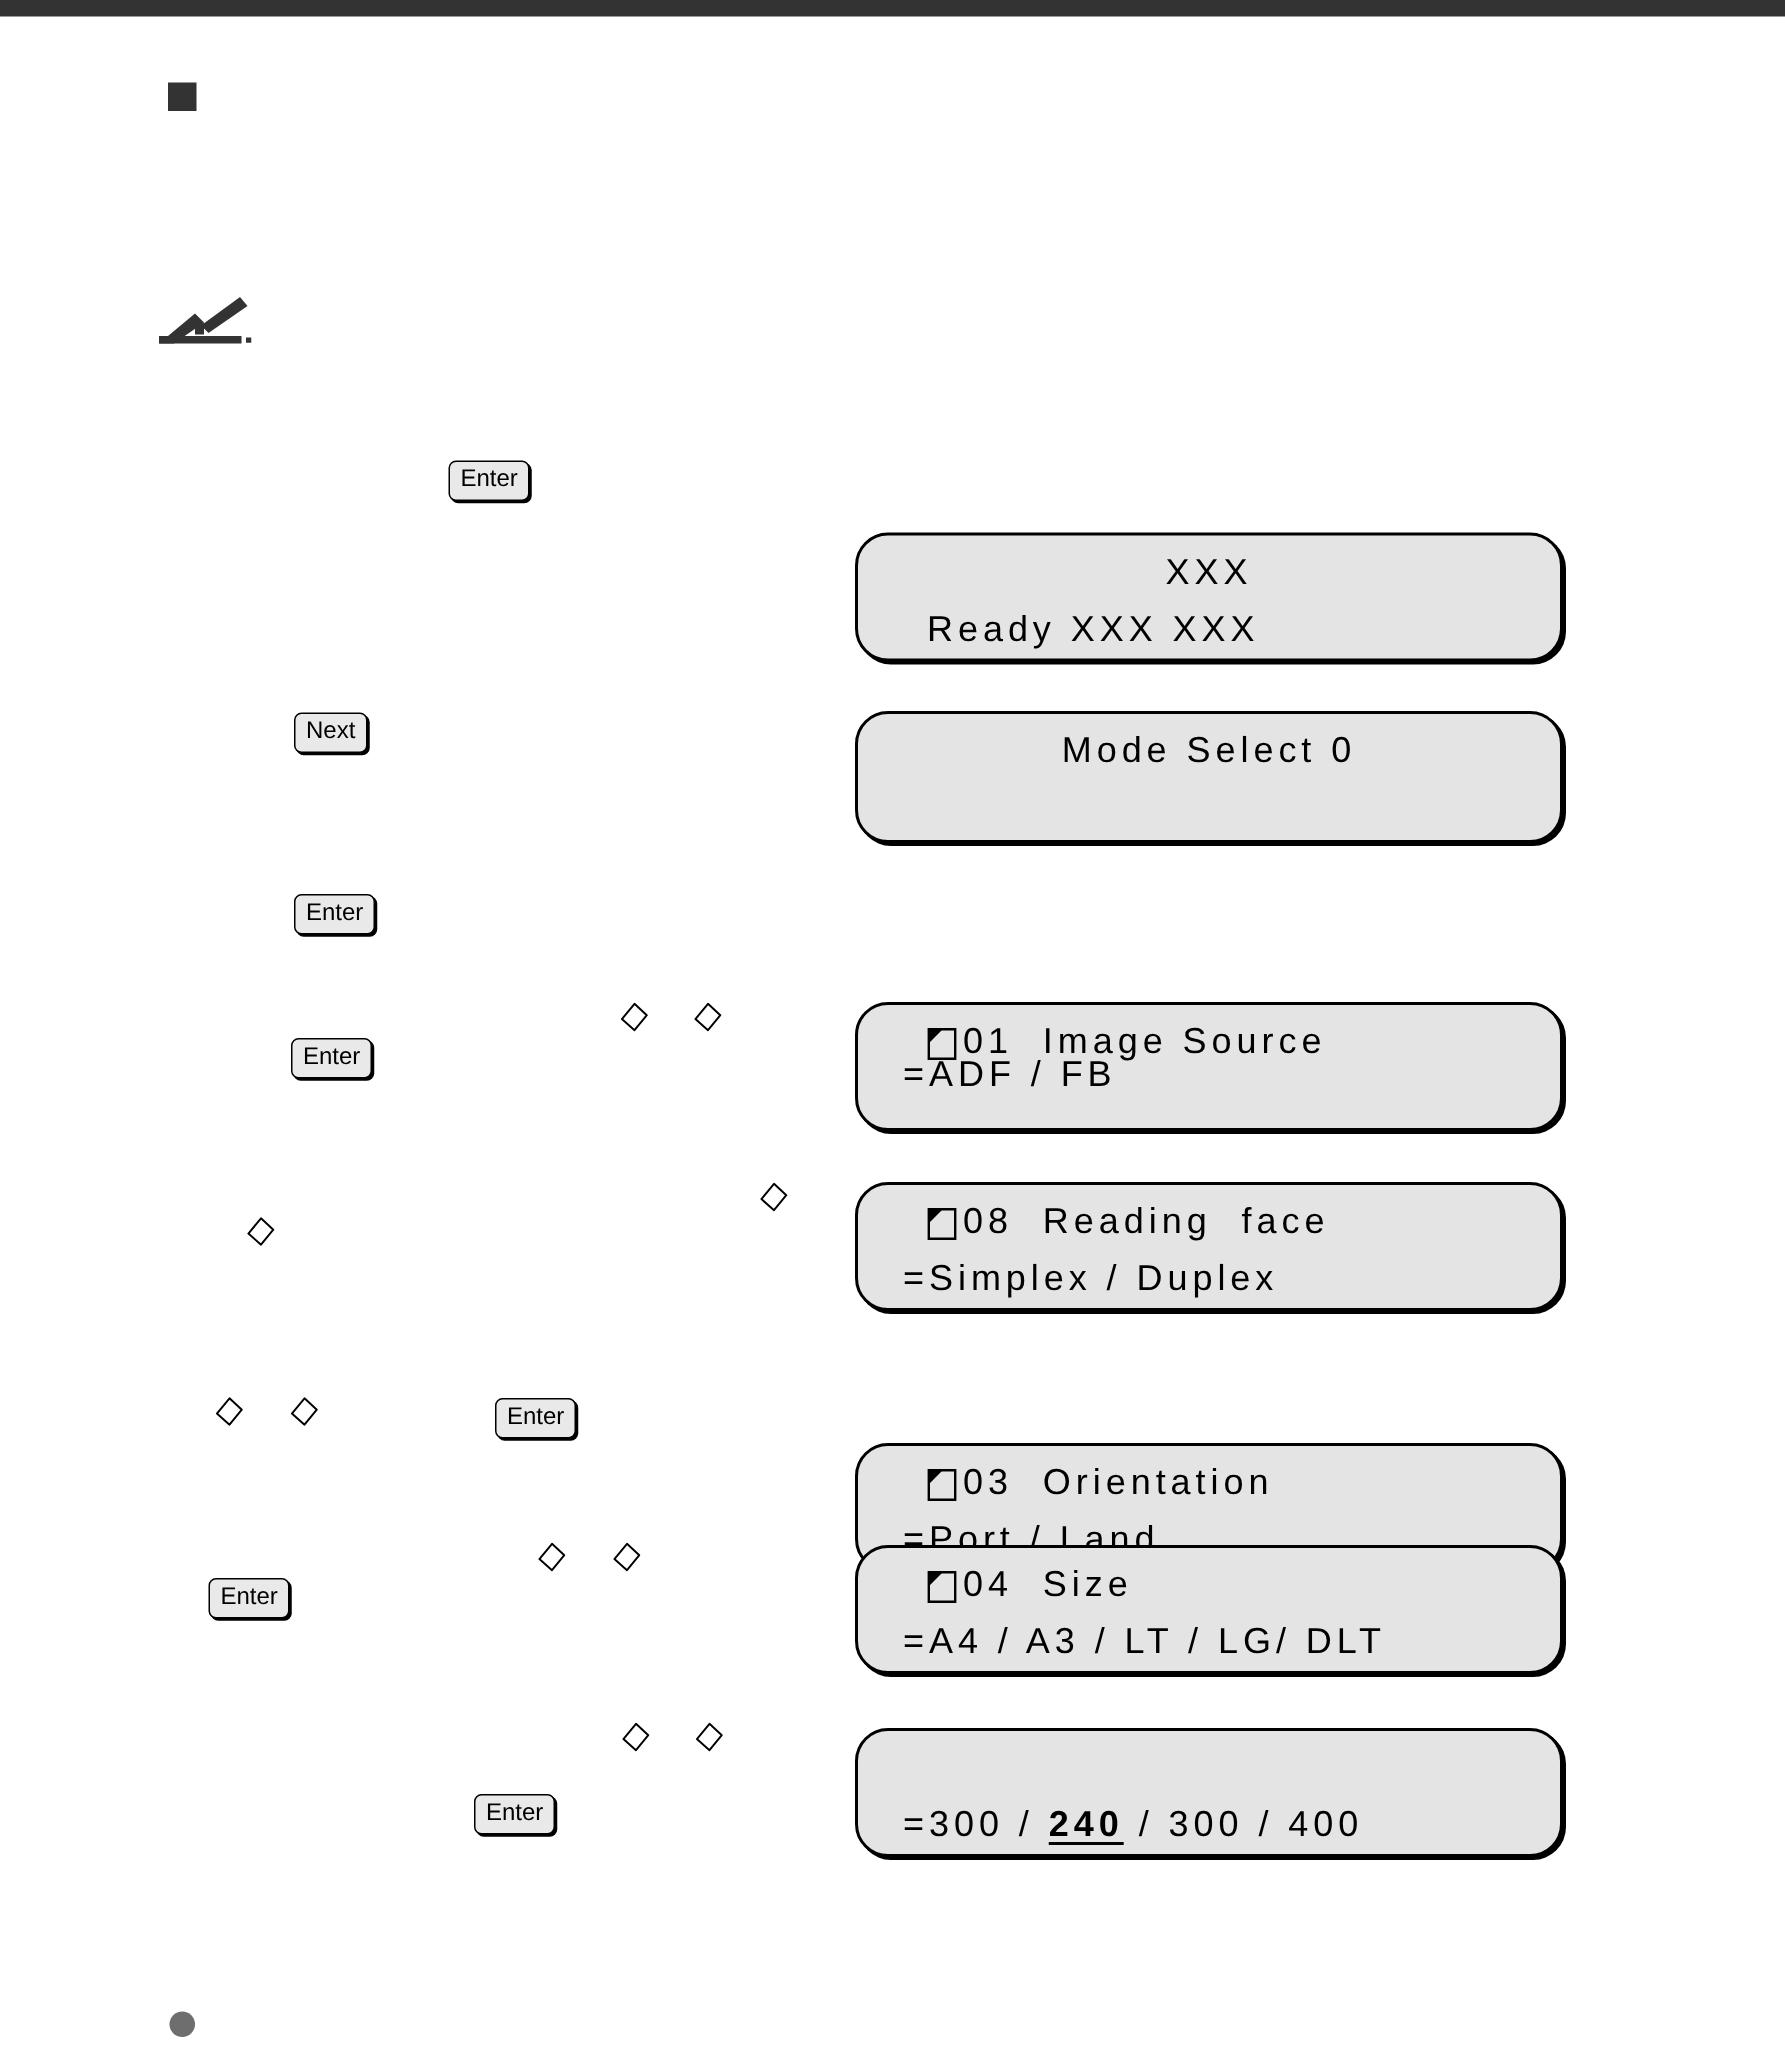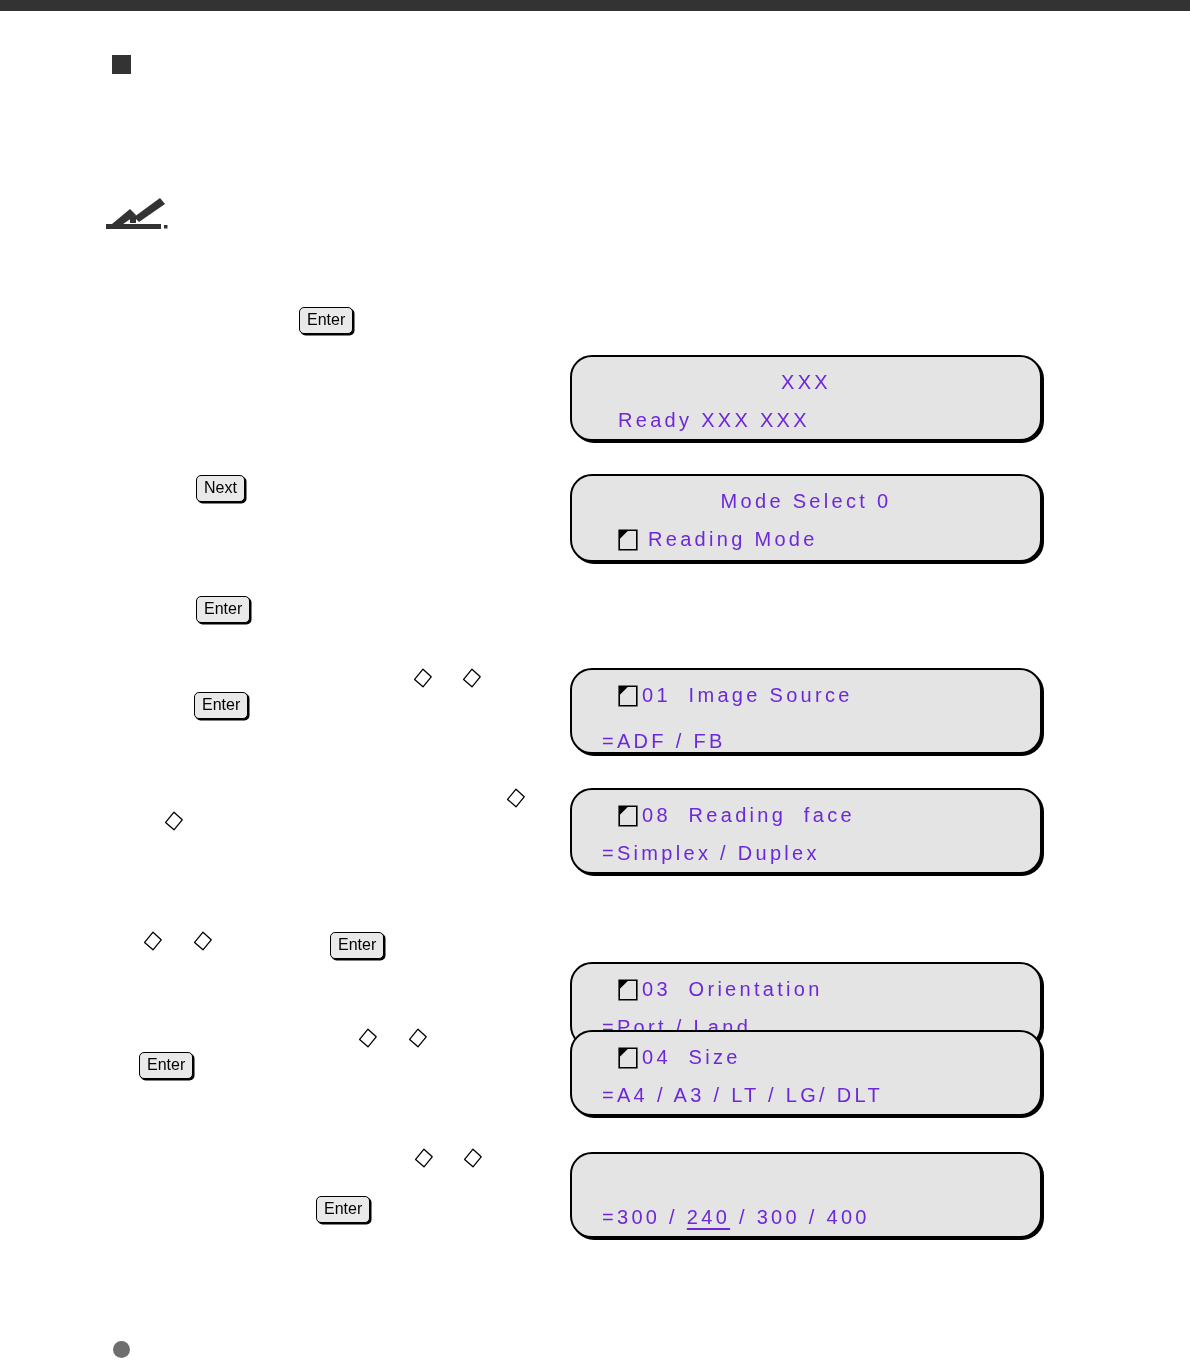"XXX" .lcd-line { color: #6d28d9 -> #000000; font-size: 20px -> 24px }
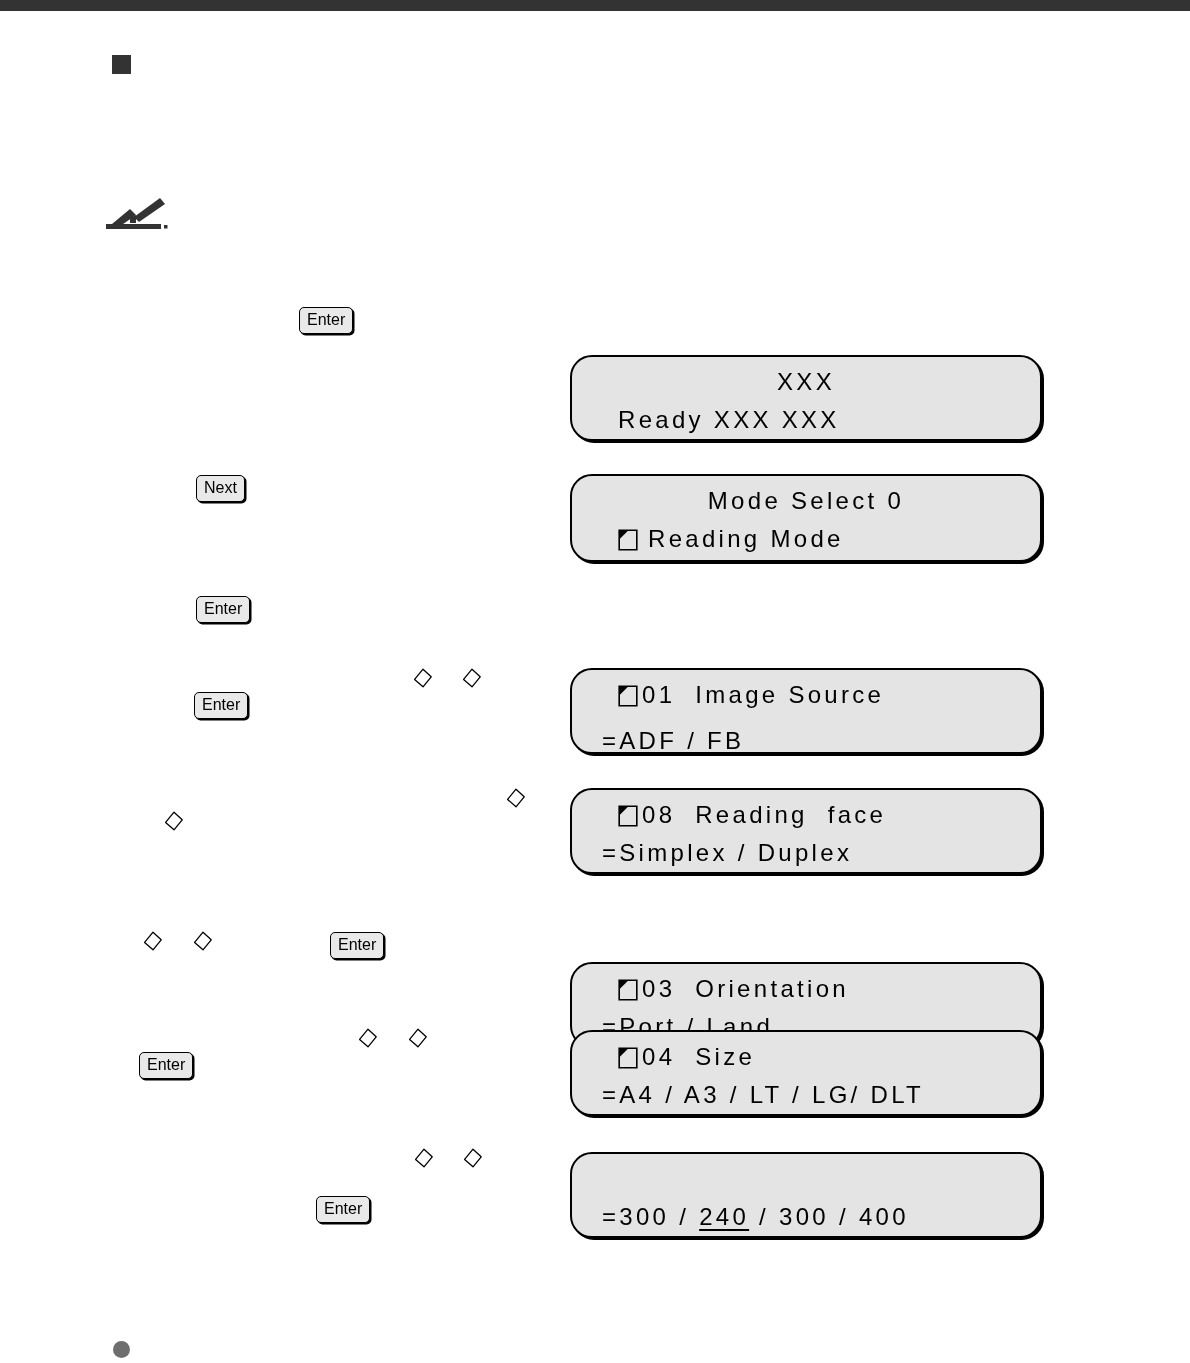"Reading Mode" div.lcd-line { html: <div><span><svg> <path></path> <polygon></polygon> </svg></span><span>Reading Mode</span></div> -> none }
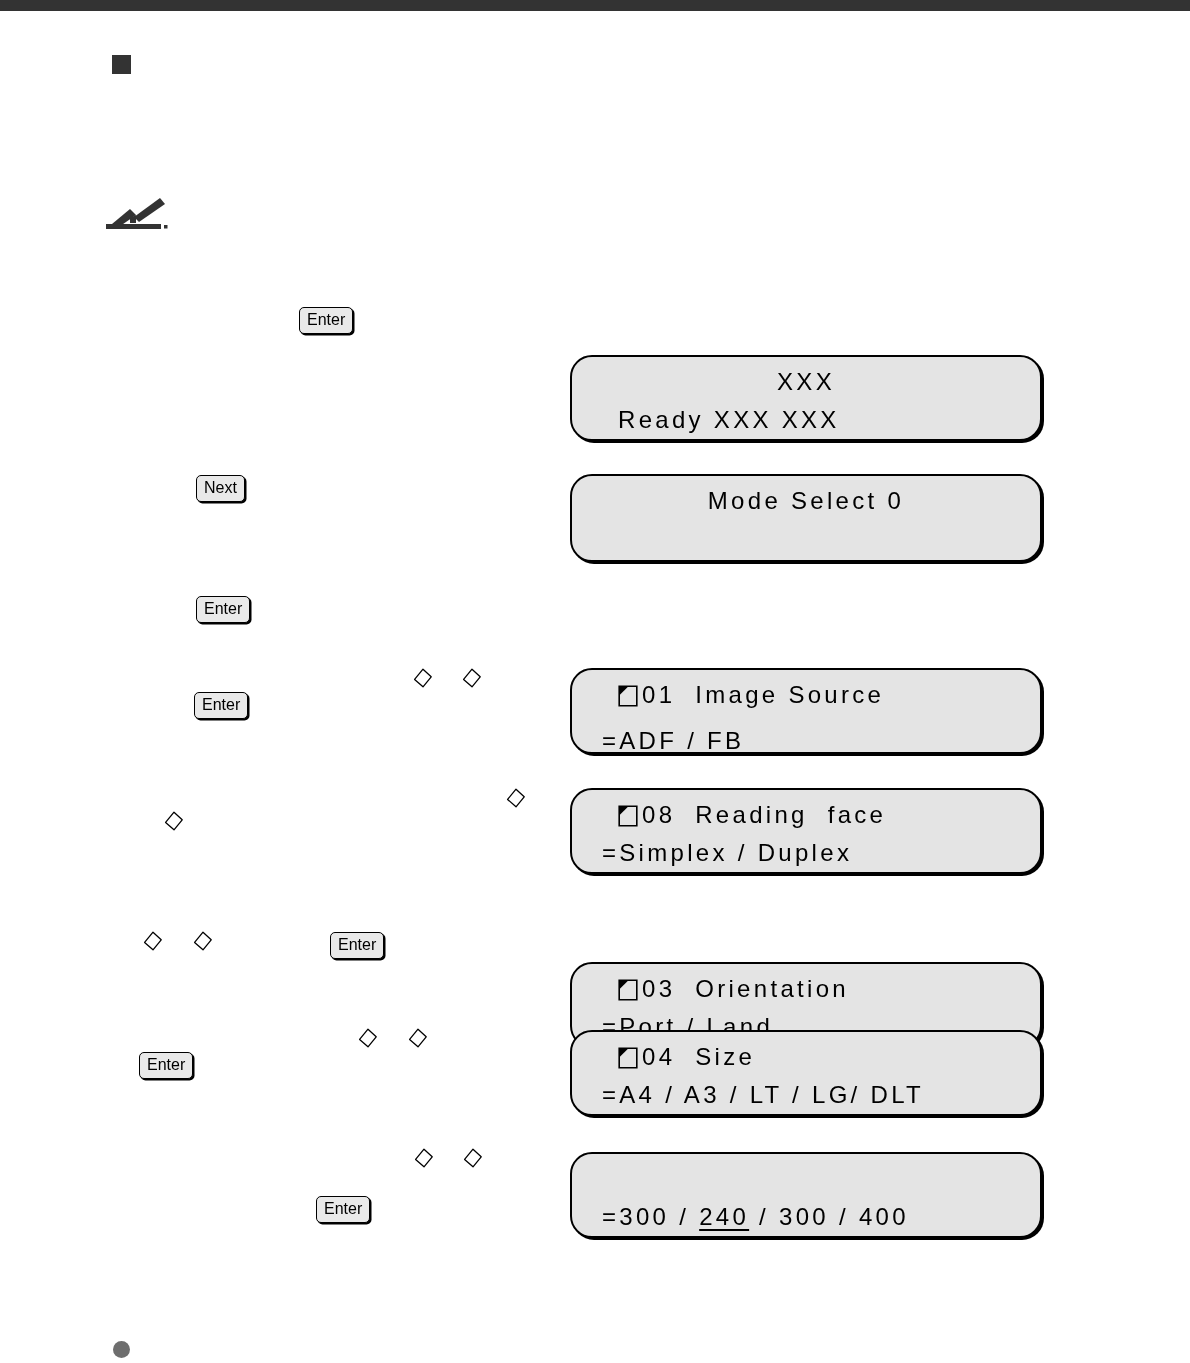"=ADF / FB" div.lcd-line { top: 52px -> 28px }
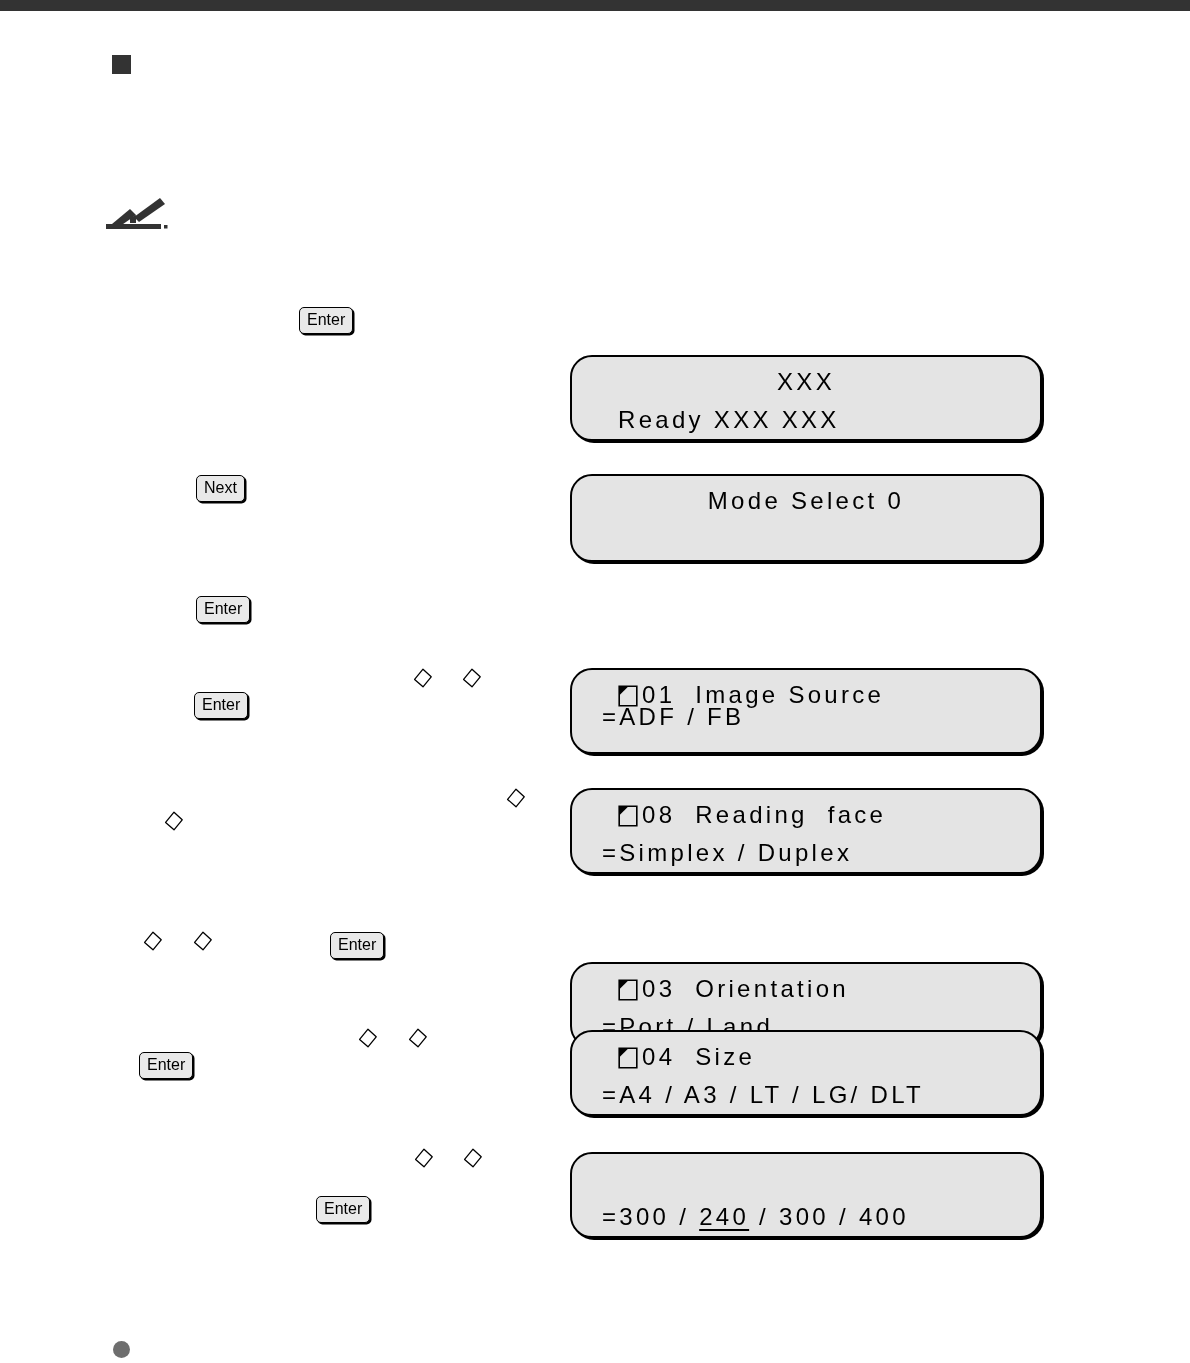"240" .underlined { font-weight: none -> bold }
